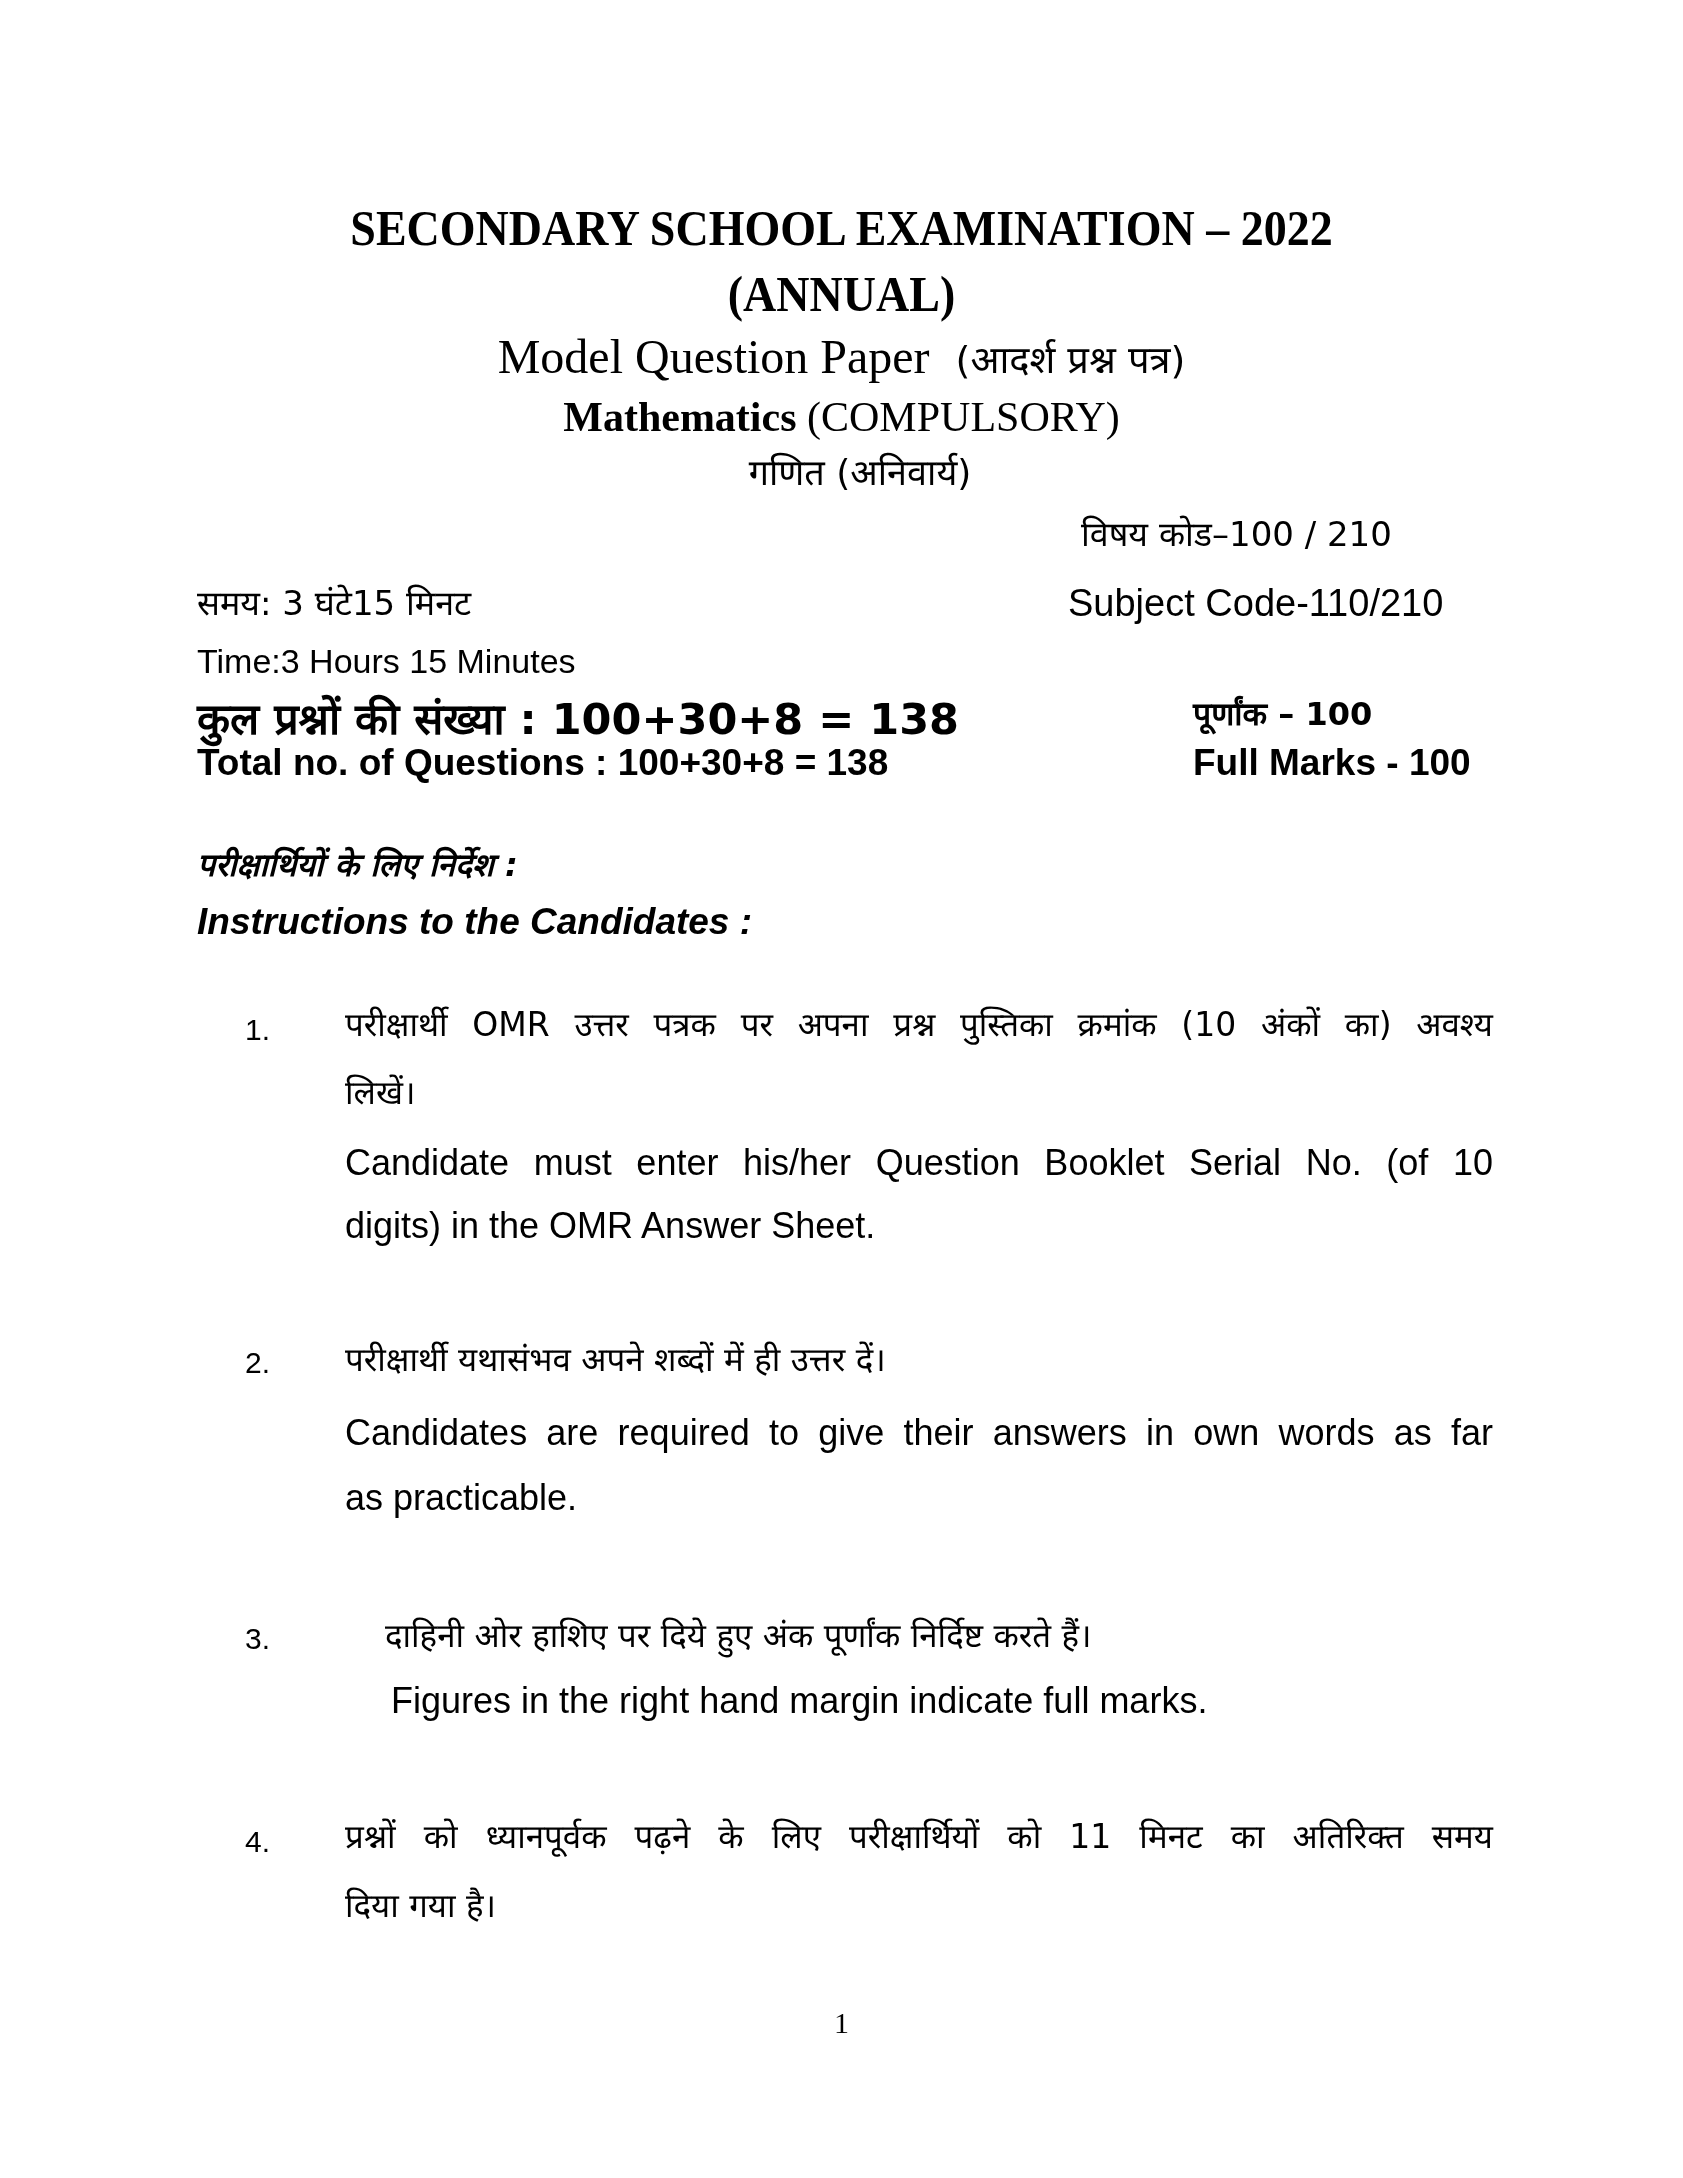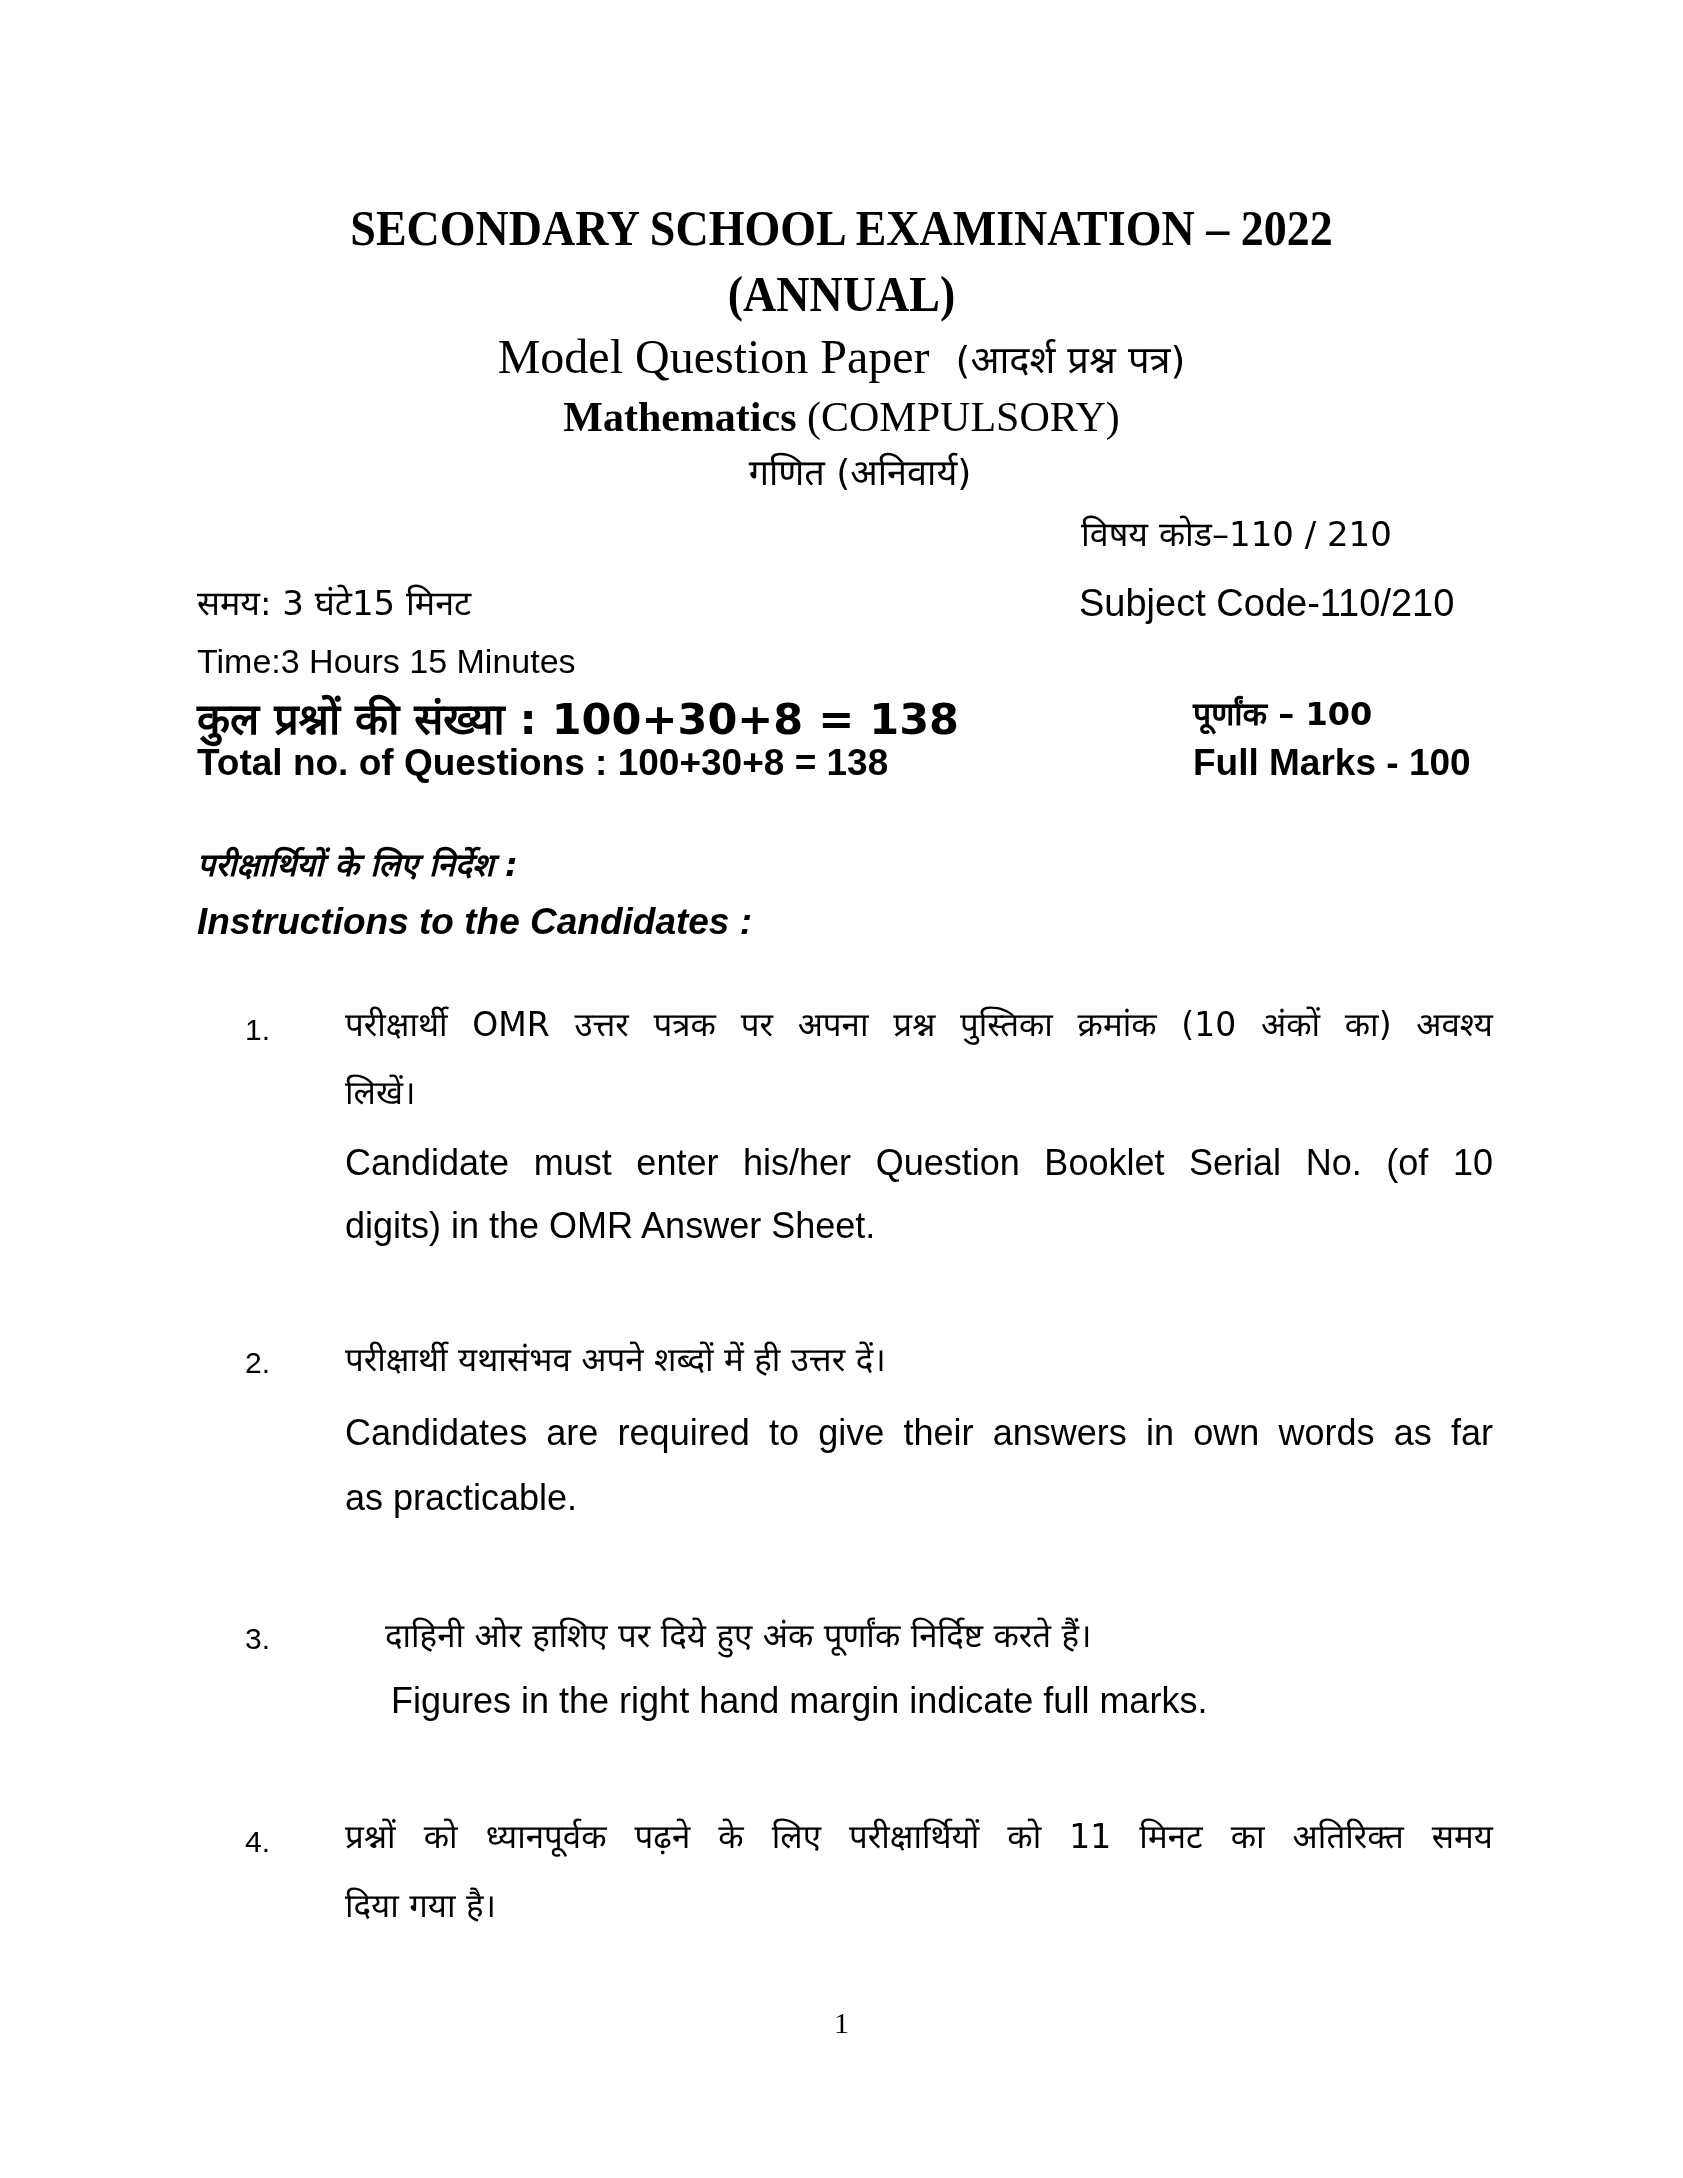"विषय कोड–110 / 210" div.ln { text: 110 -> 100 }
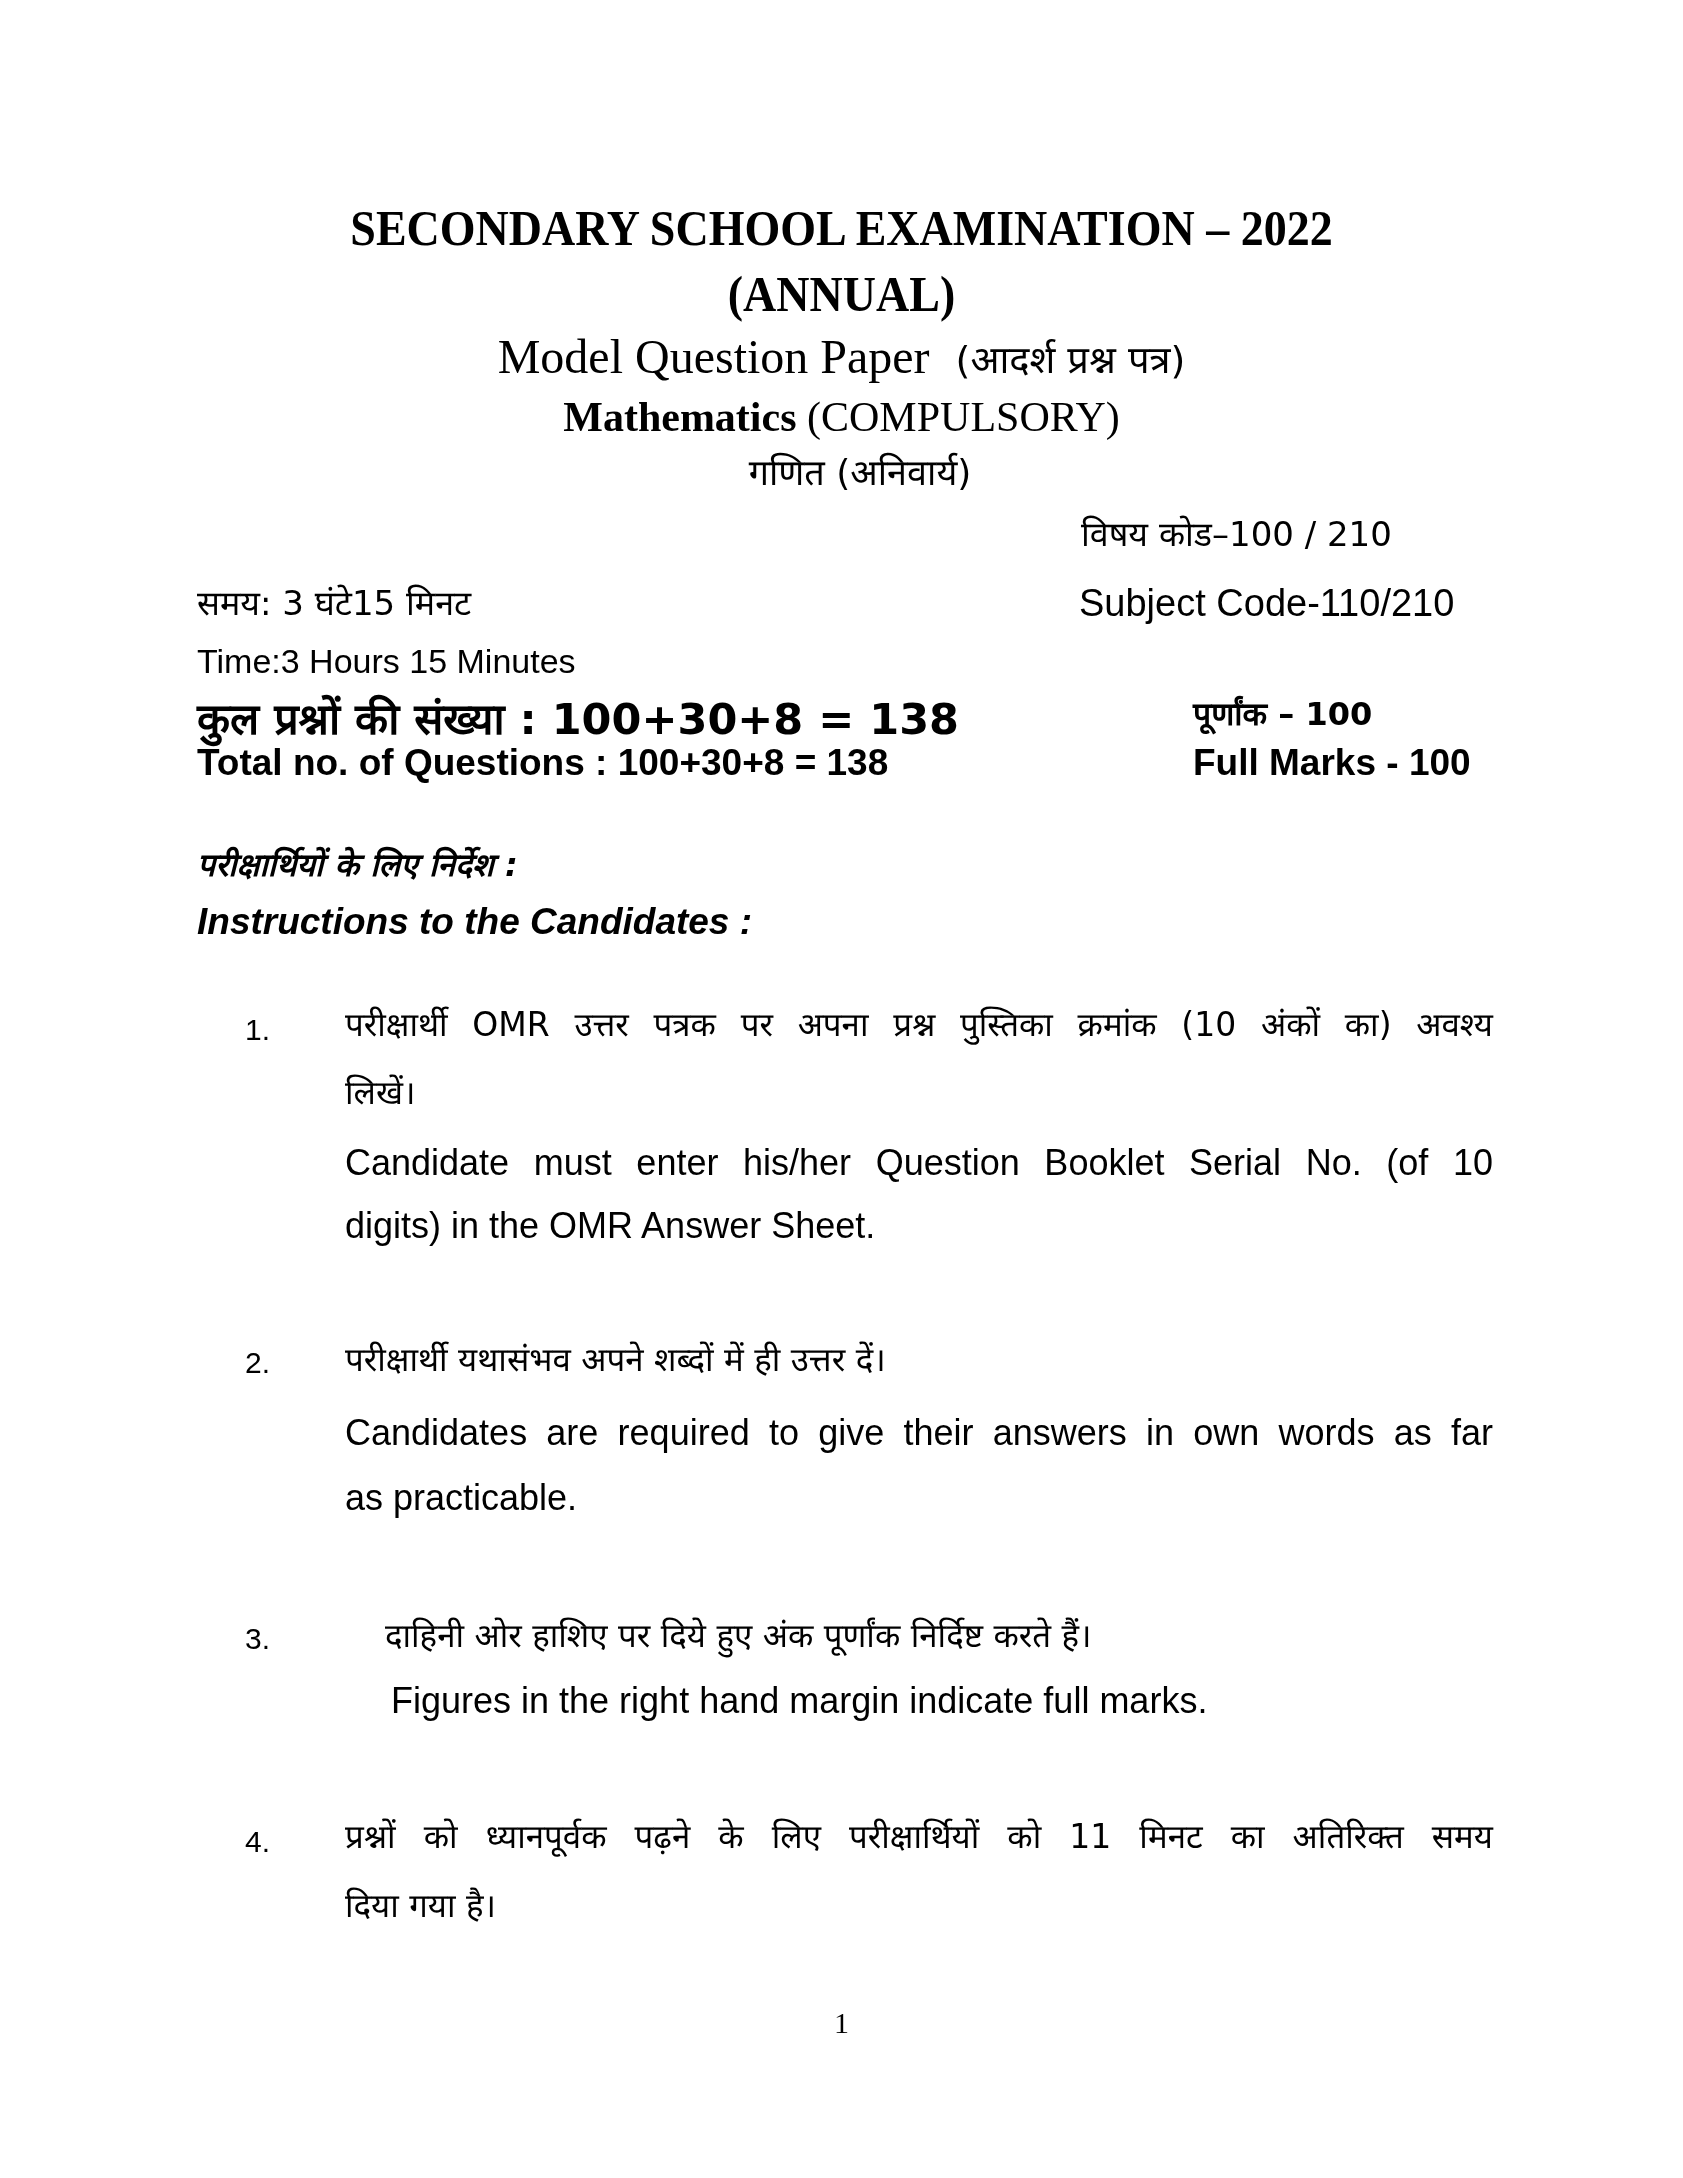"Subject Code-110/210" div.ln { margin-left: 11px -> none }
